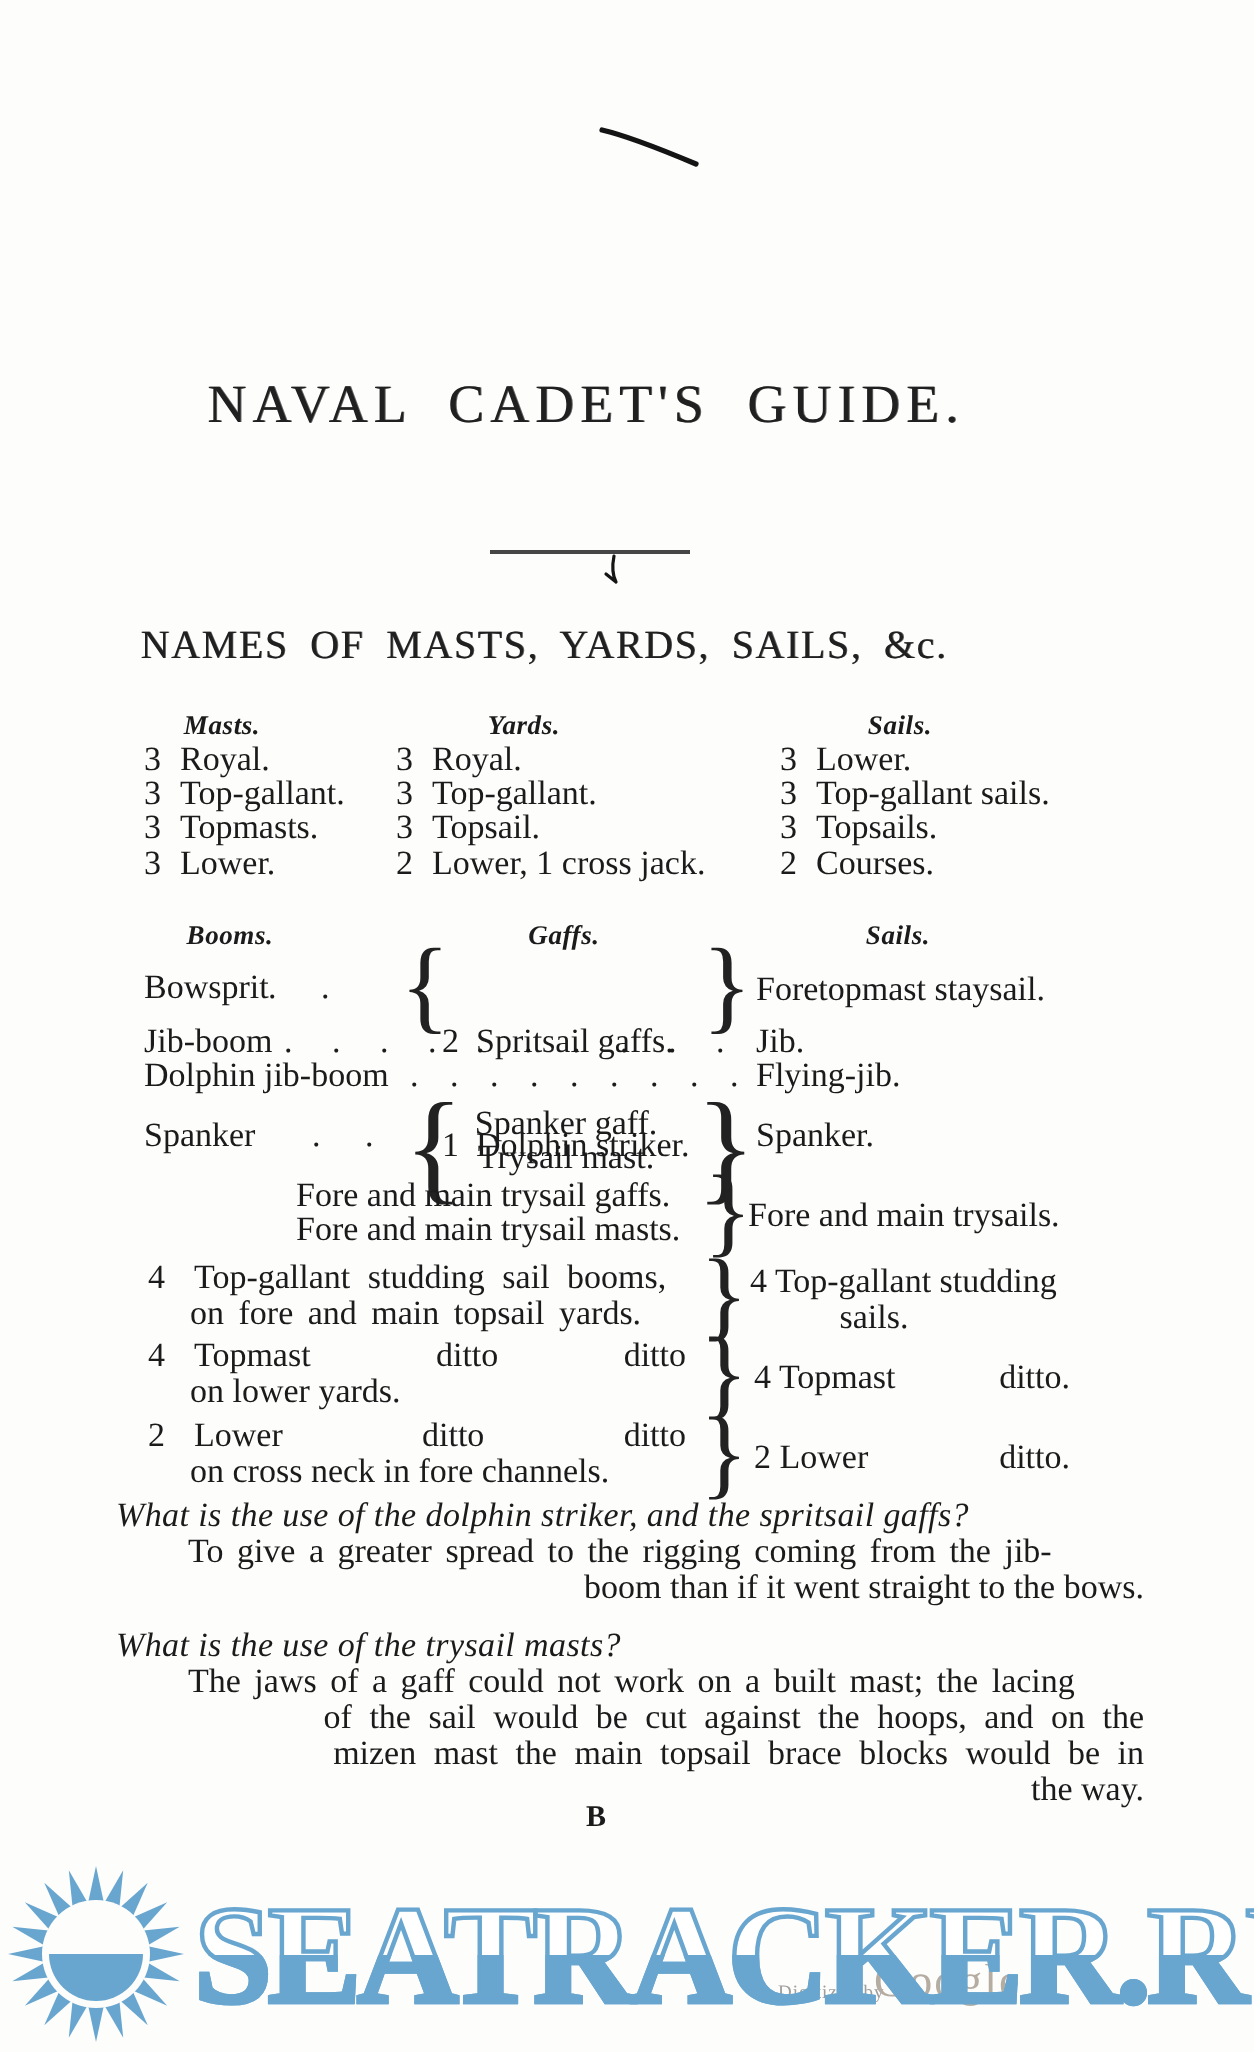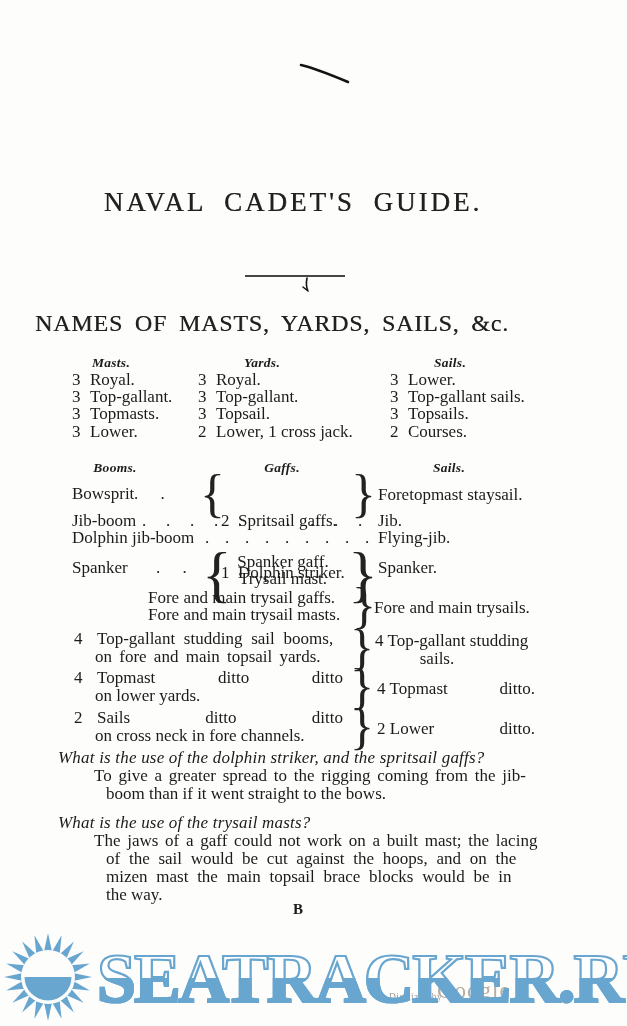"NAMES OF MASTS, YARDS, SAILS," .heading { font-size: 24px -> 20px }
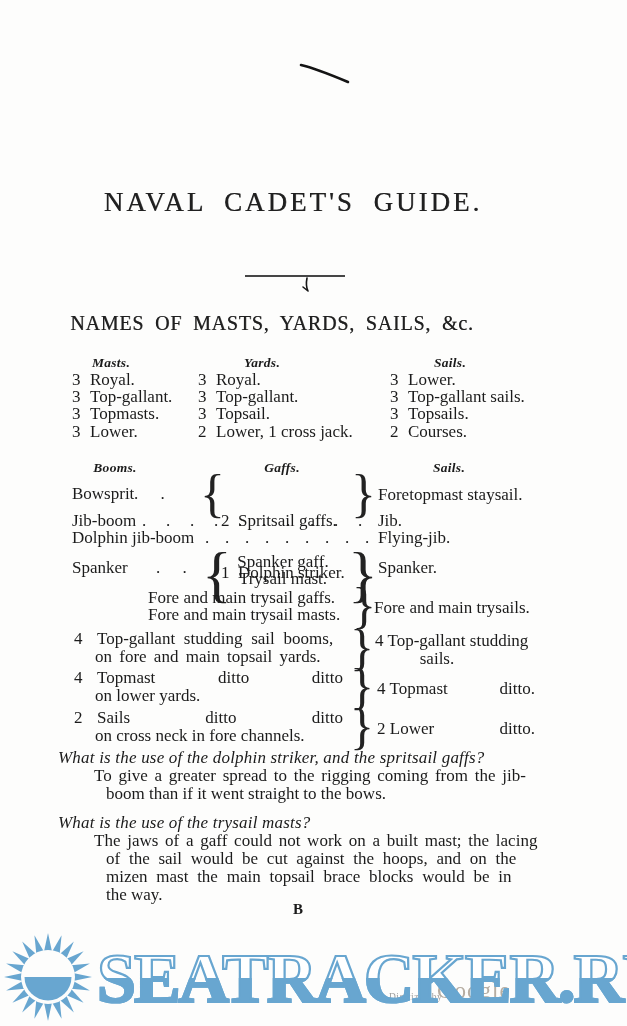"Sails" span { text: Sails -> Lower }
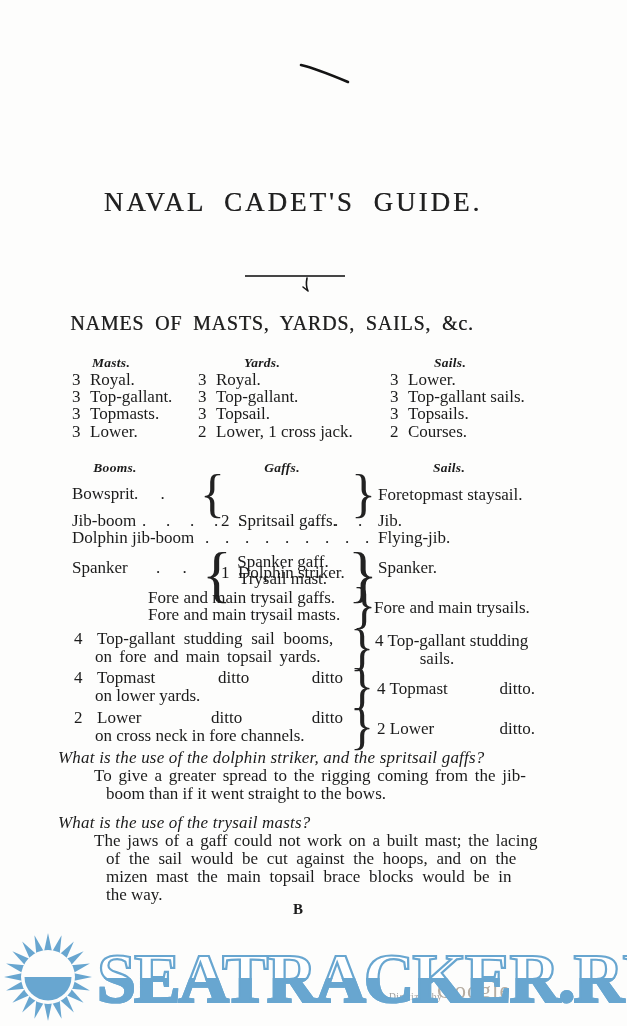"boom than if it went" .ind2 { text-align: none -> right }
